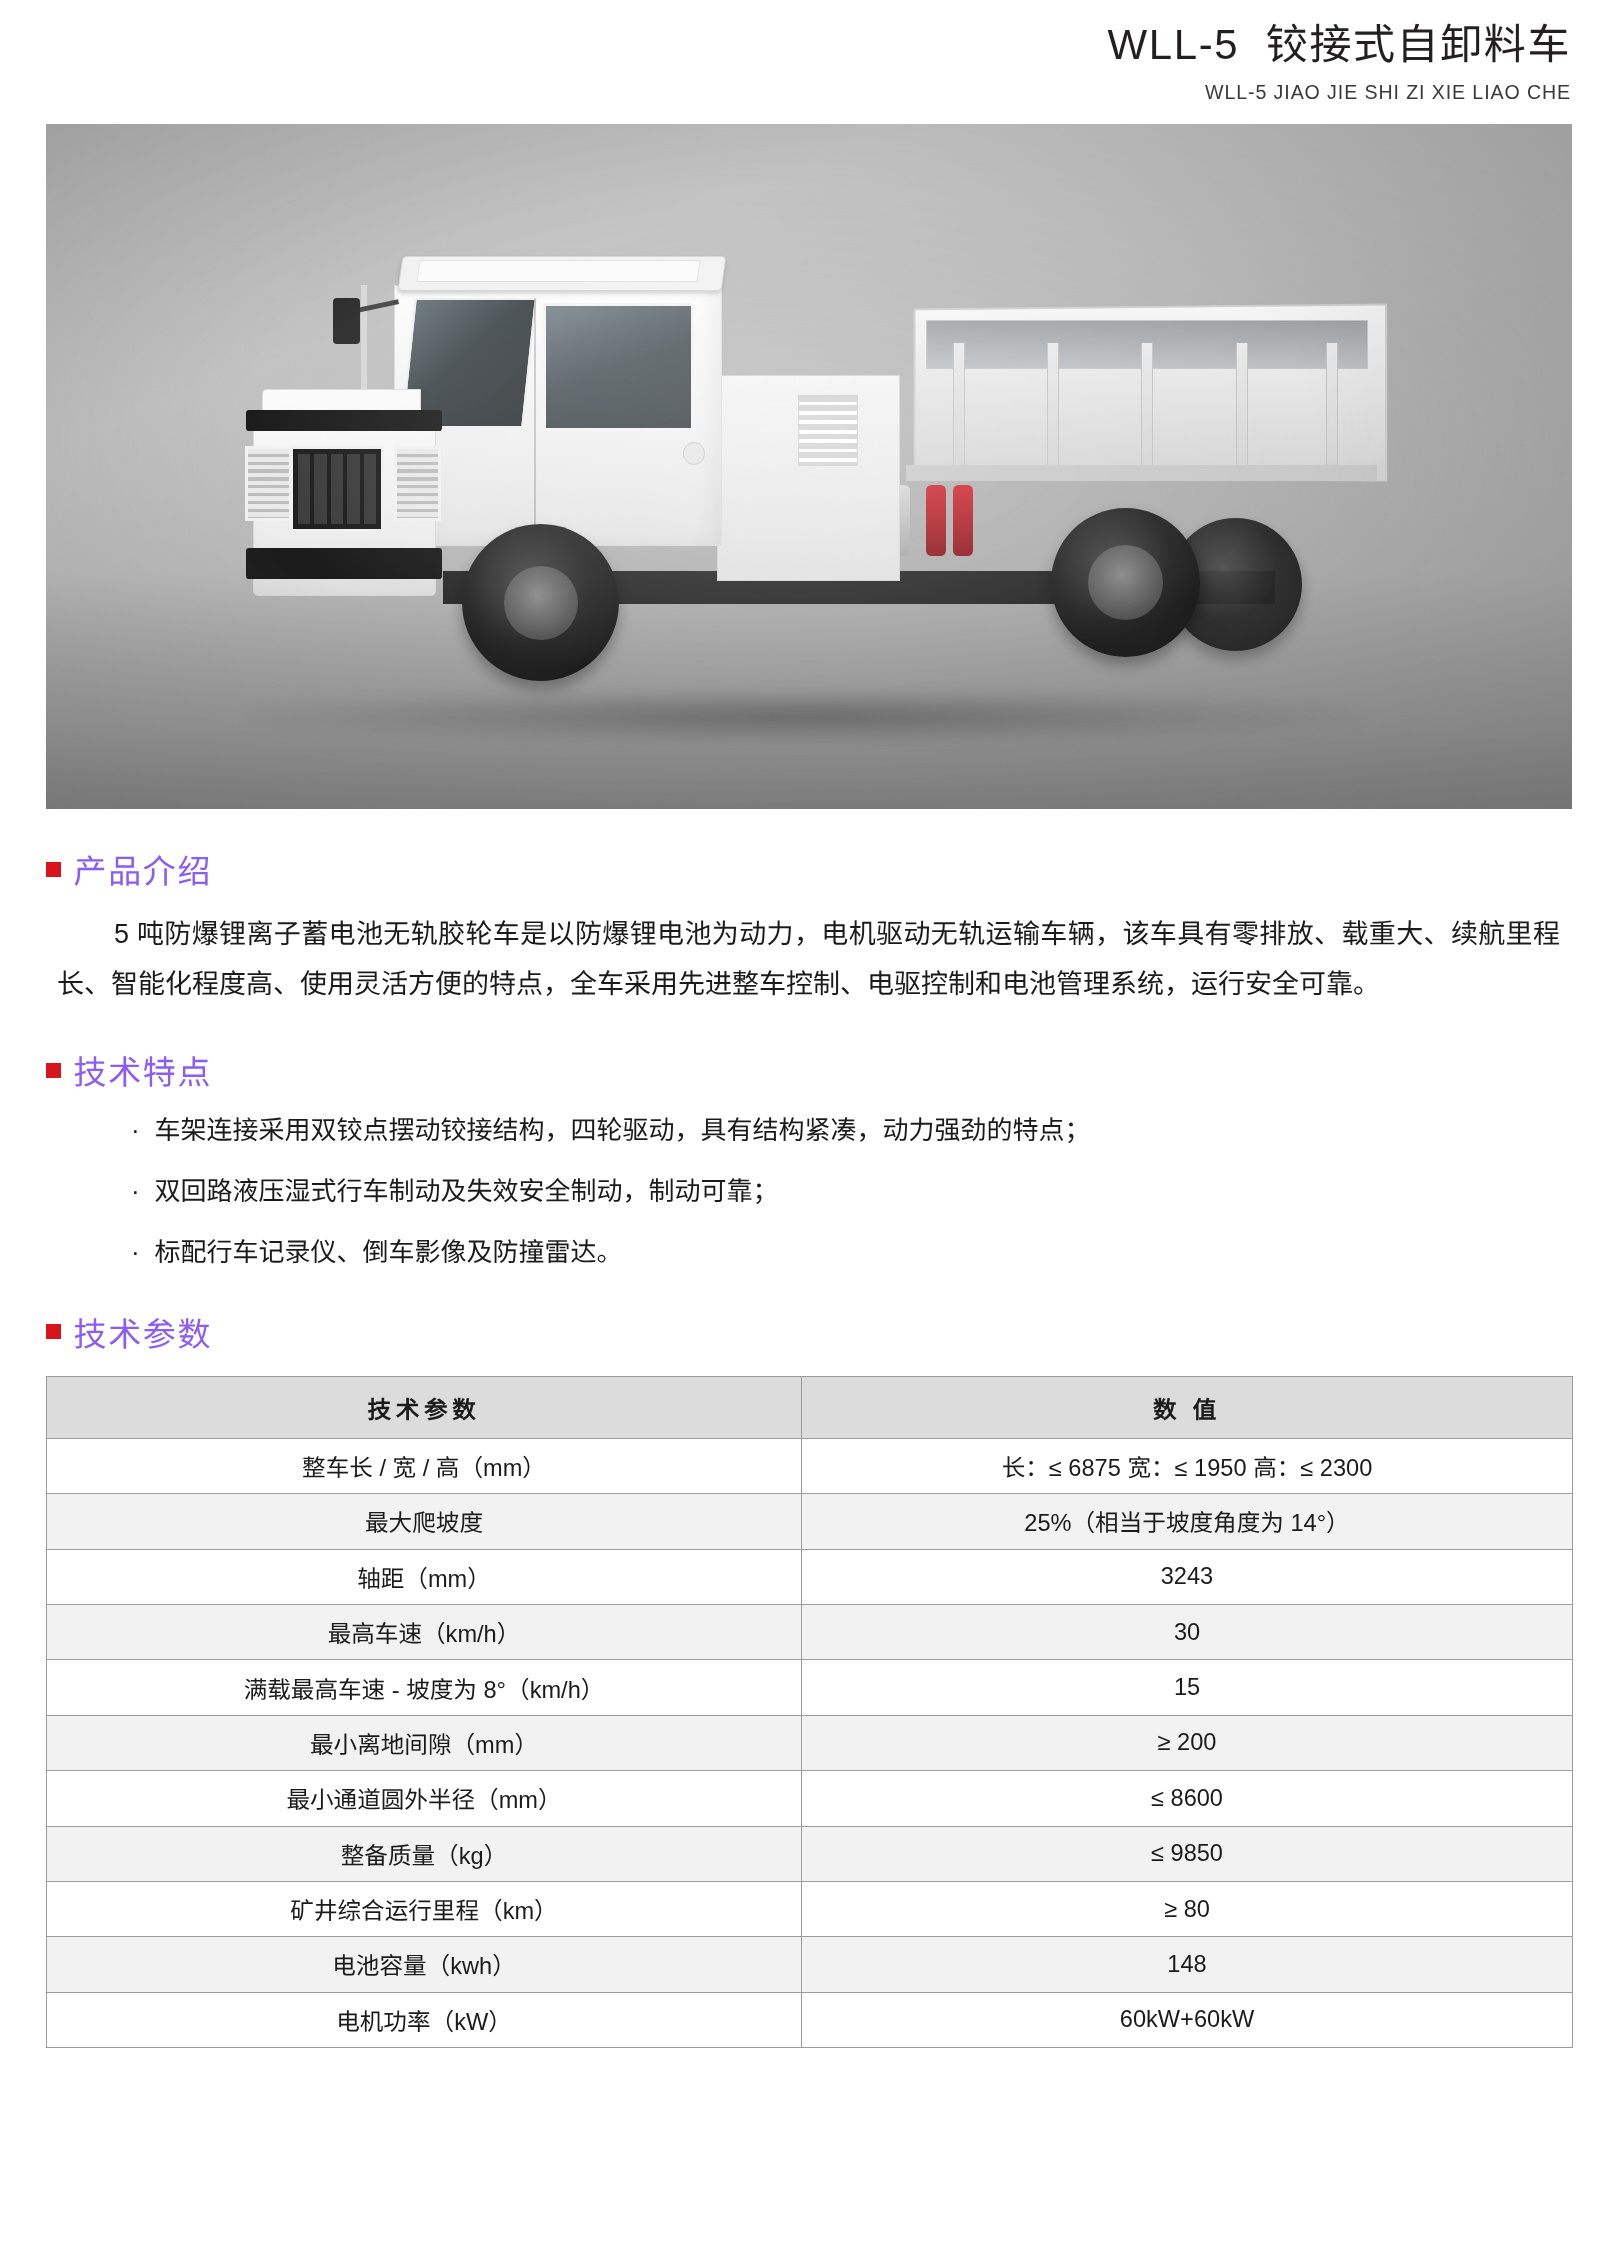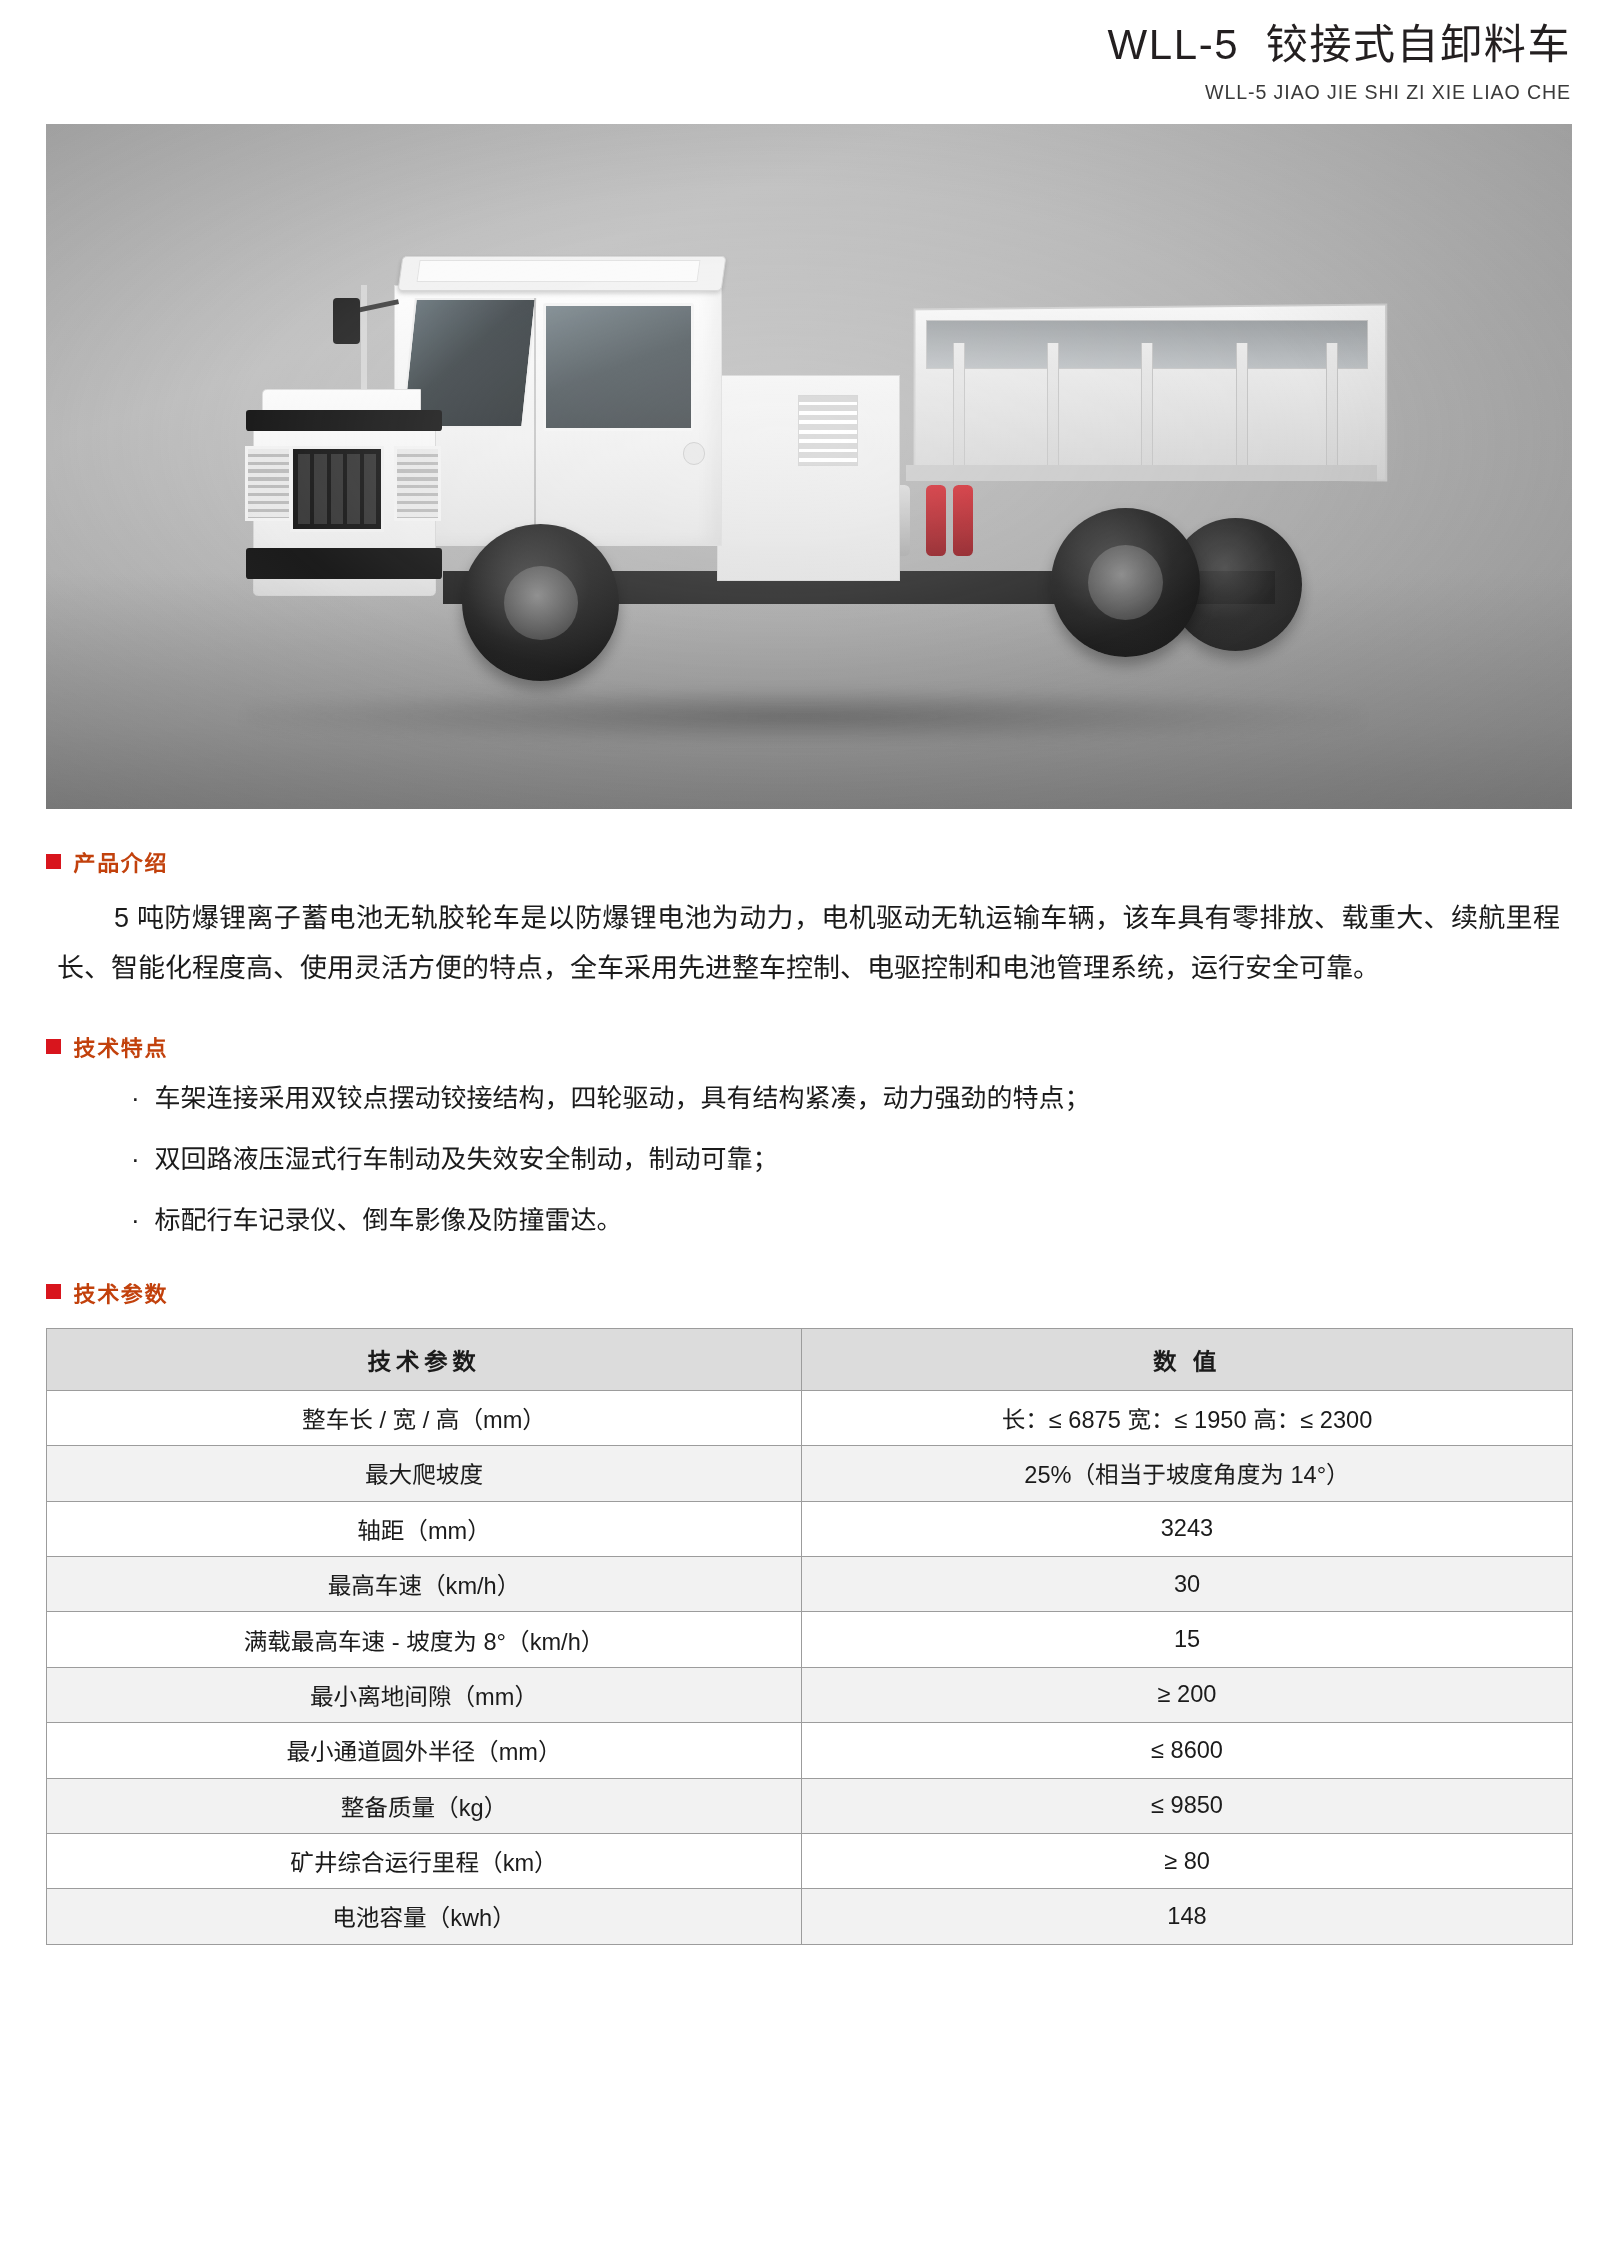"产品介绍" .sec-head .title { color: #c2410c -> #8b5cf6; font-size: 22px -> 33px; font-weight: 700 -> 400 }
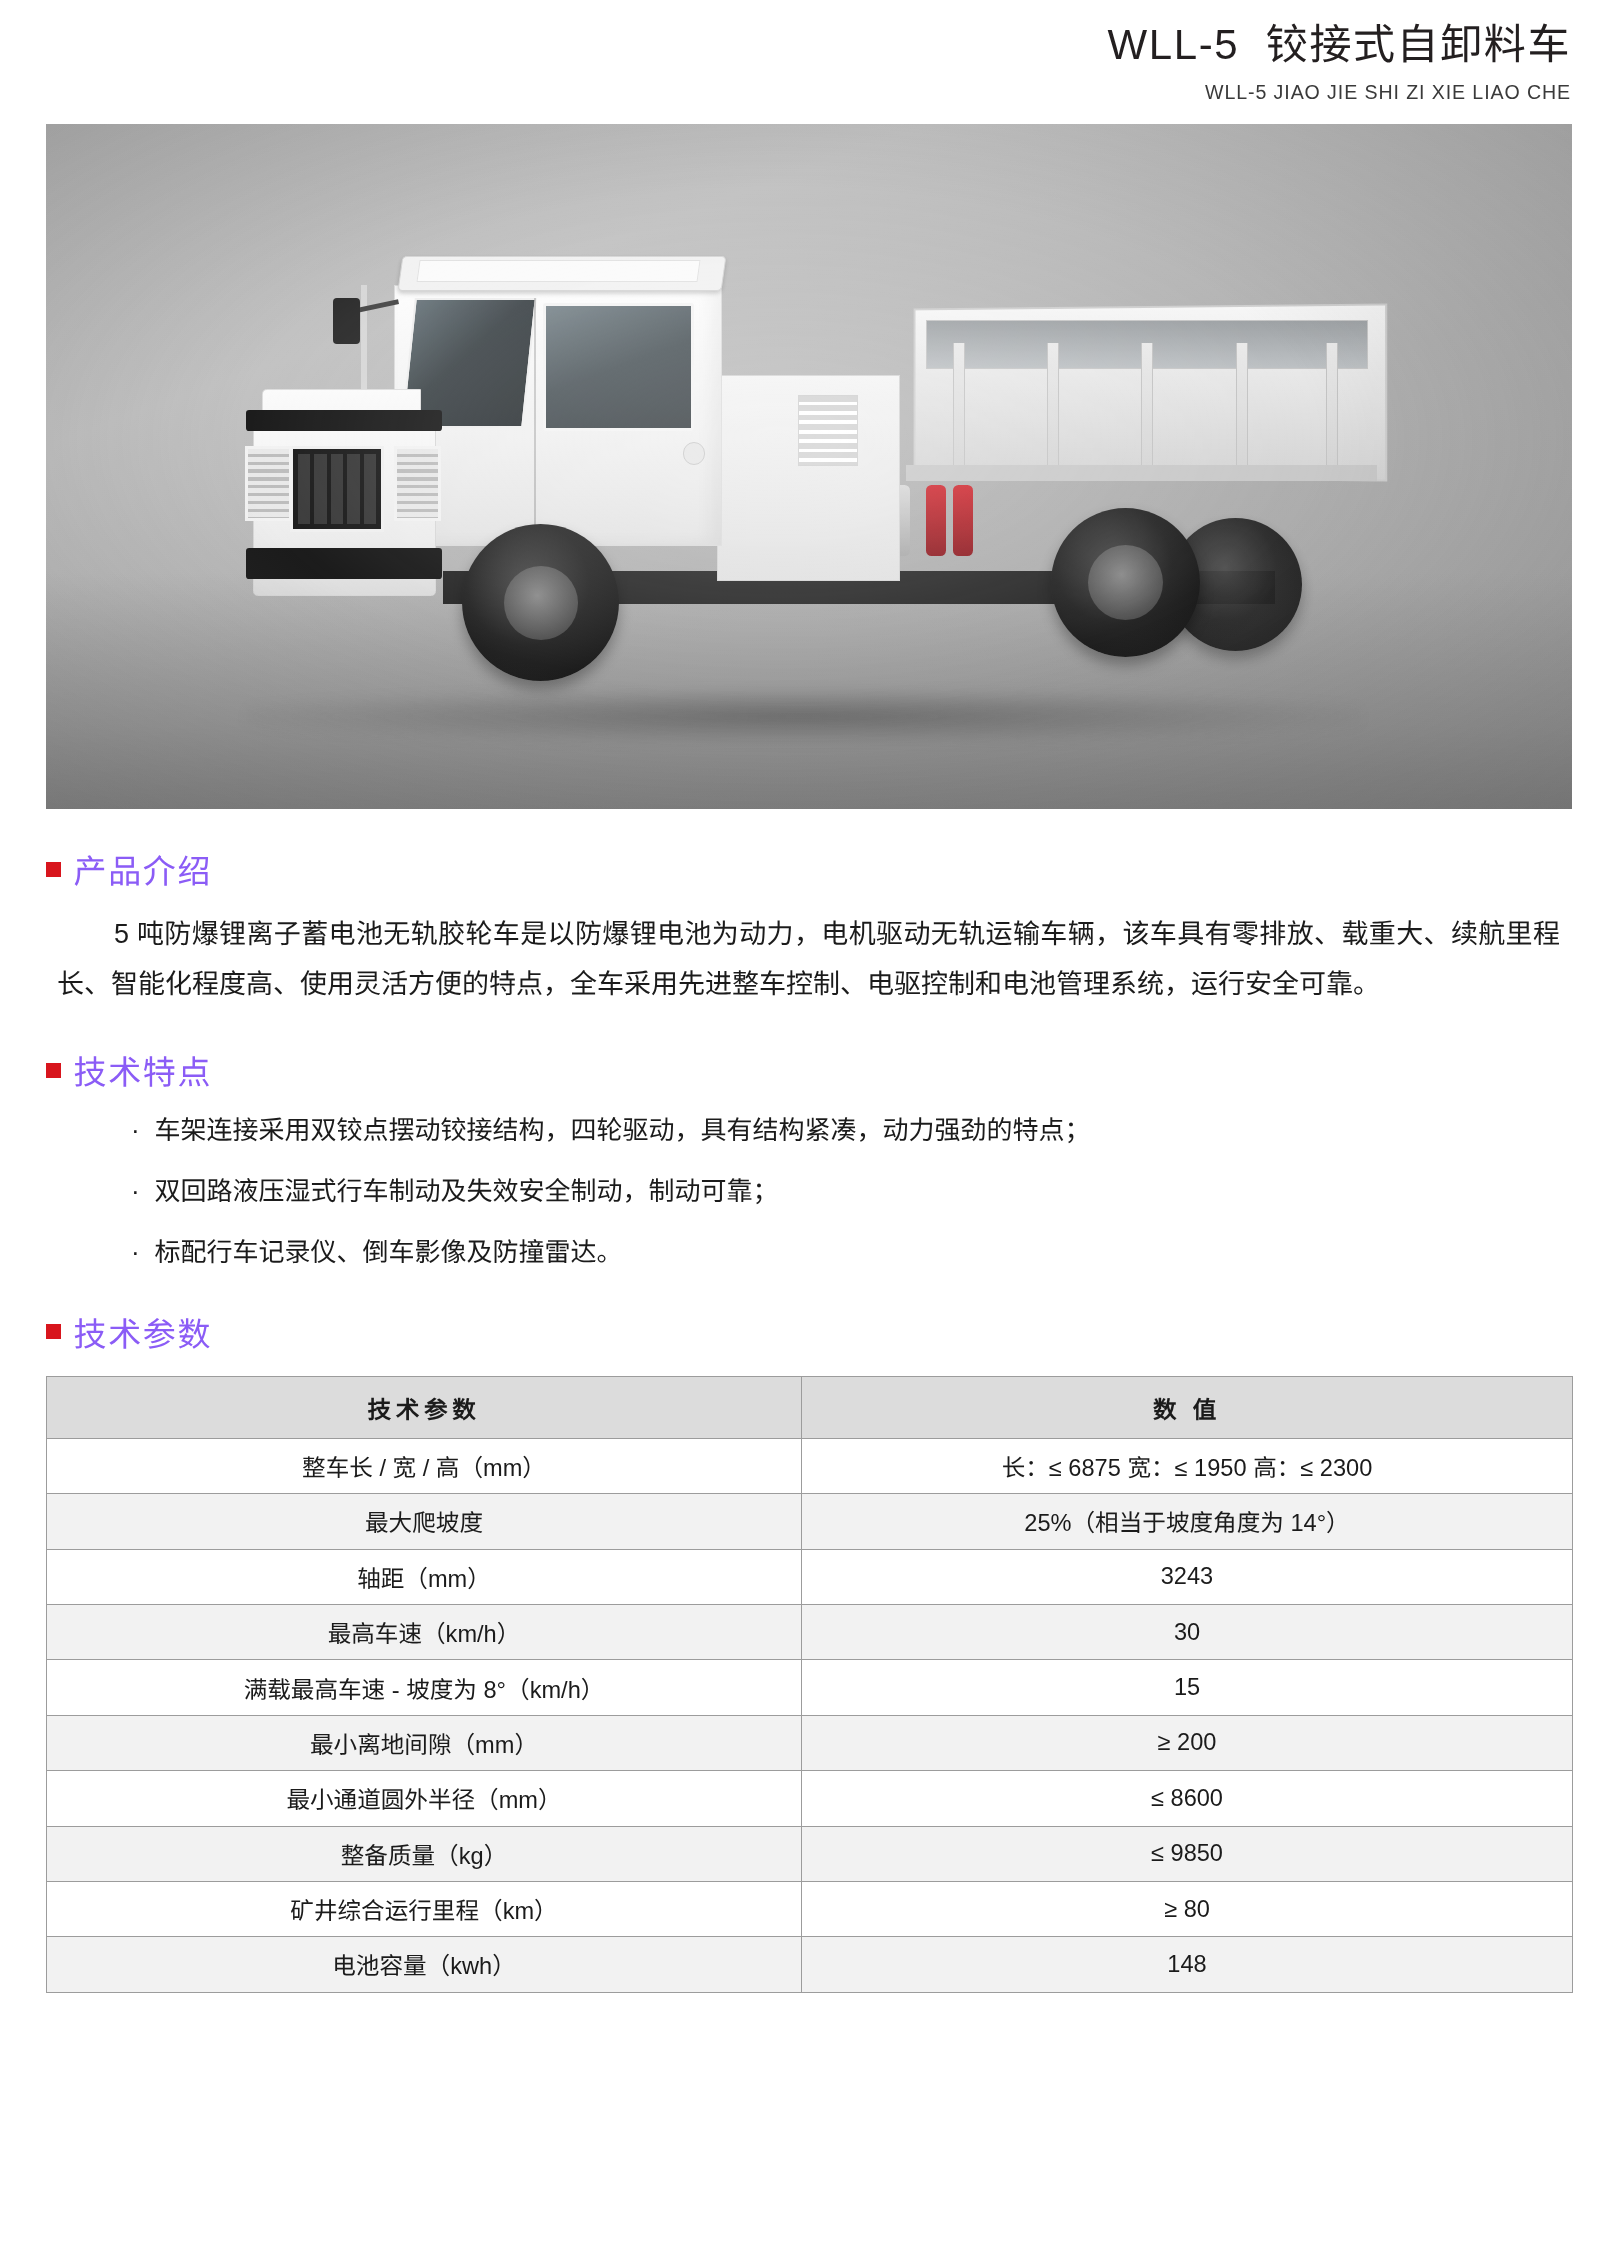"电机功率（kW）" tr { html: none -> <tr> <td>电机功率（kW）</td> <td>60kW+60kW</td> </tr> }
